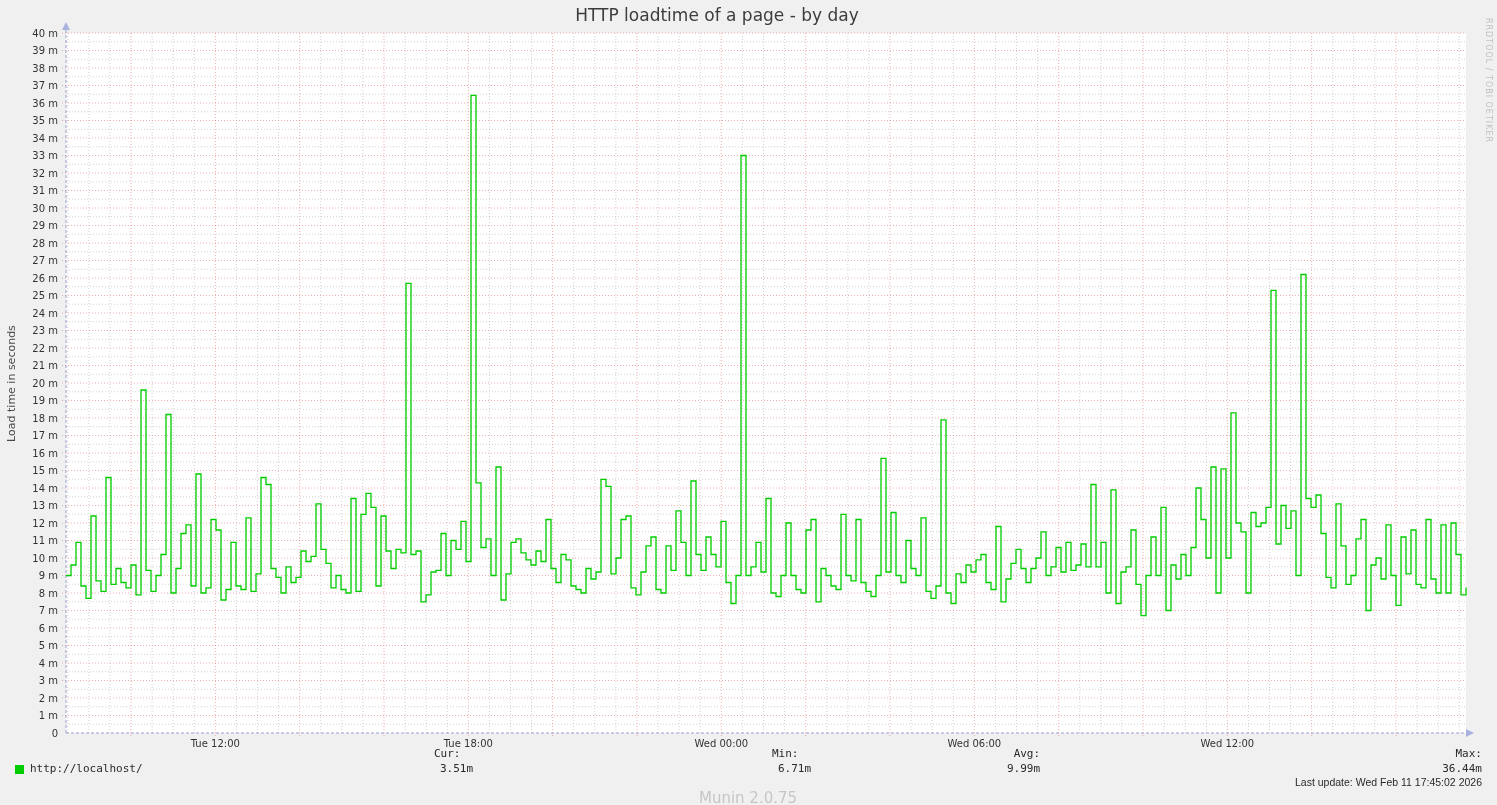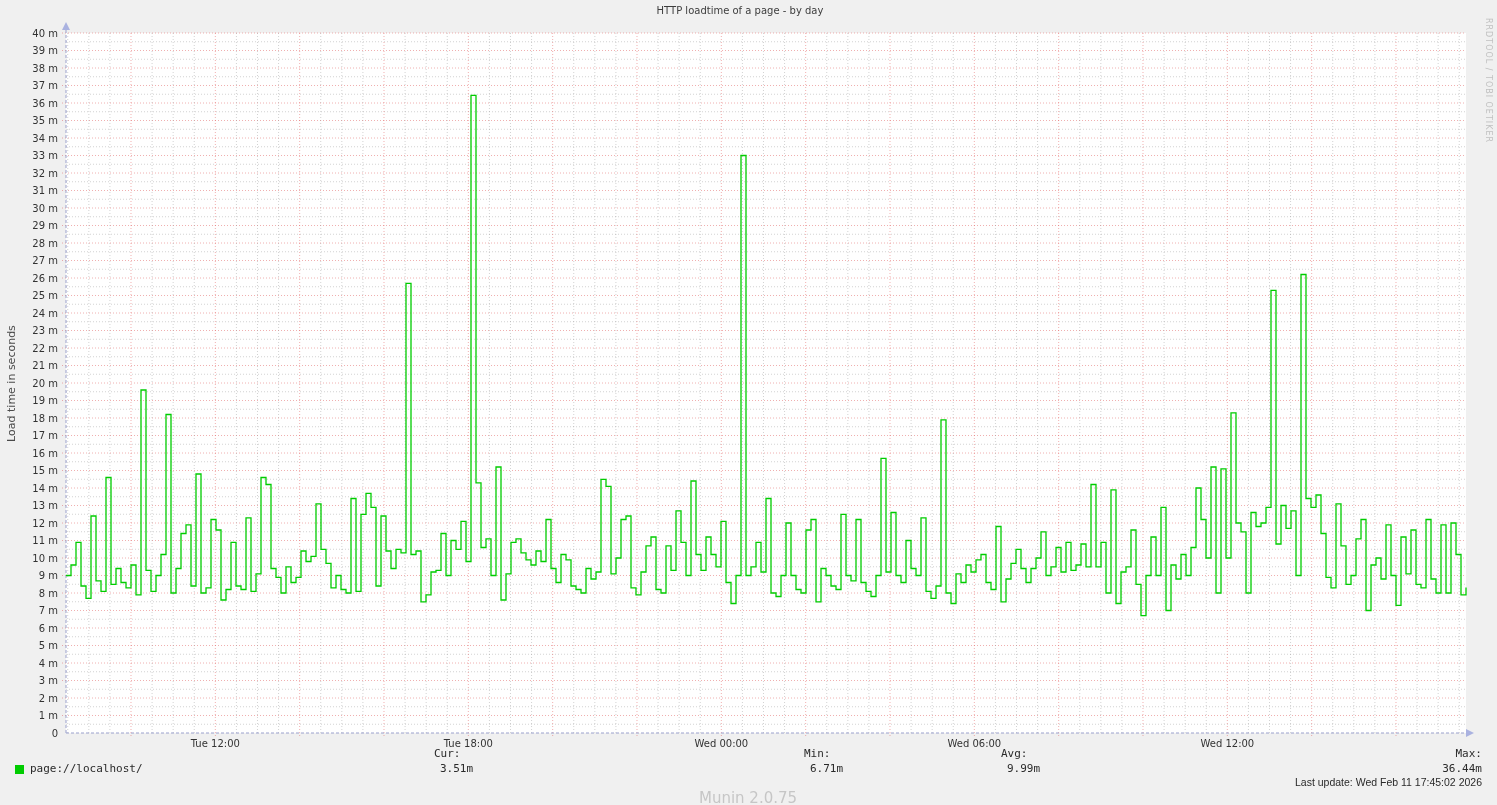"HTTP loadtime of a page" .title { font-size: 10px -> 17px; left: 740px -> 717px }
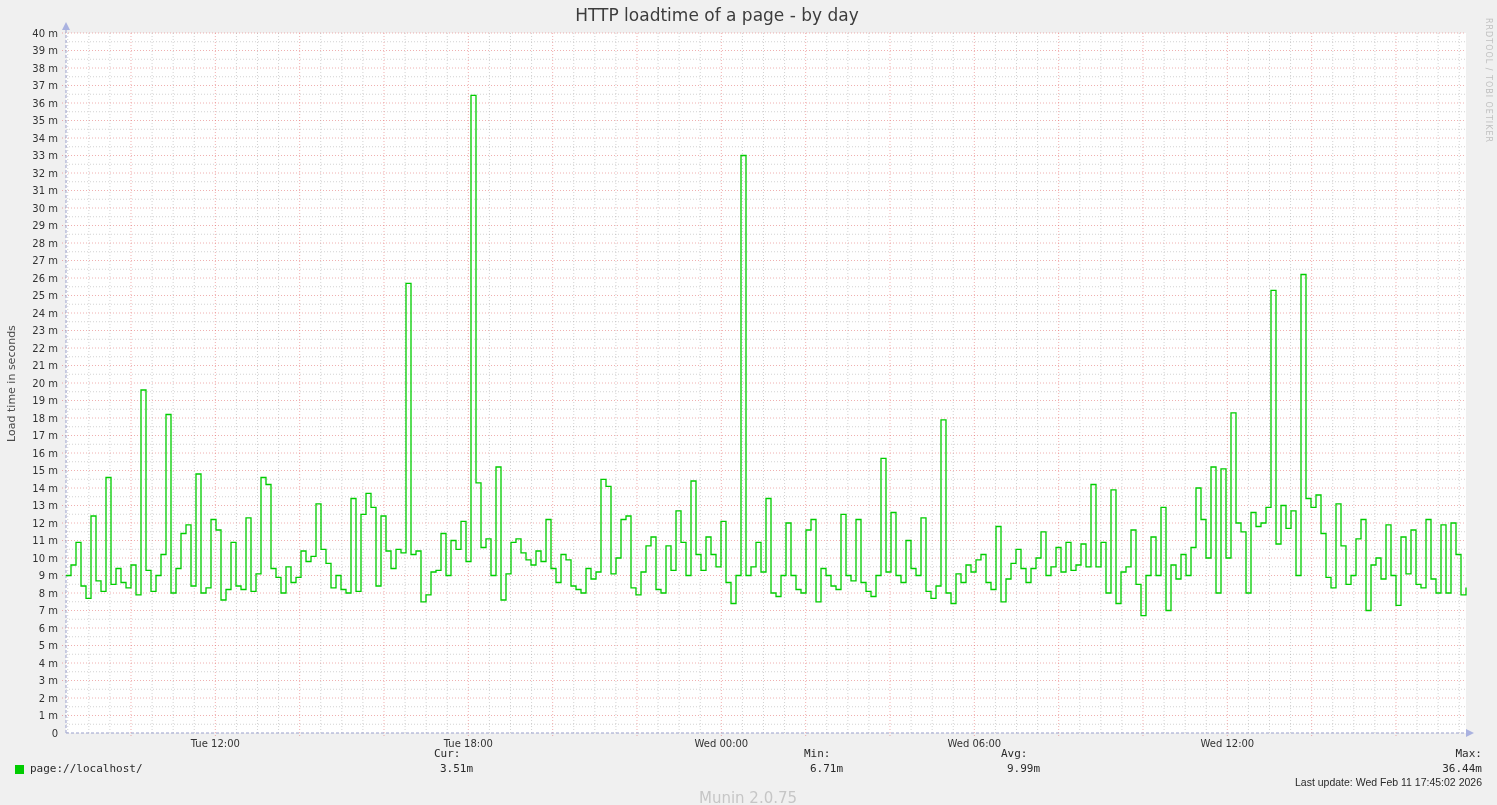"Min:" .stat-min { margin-left: 32px -> none }
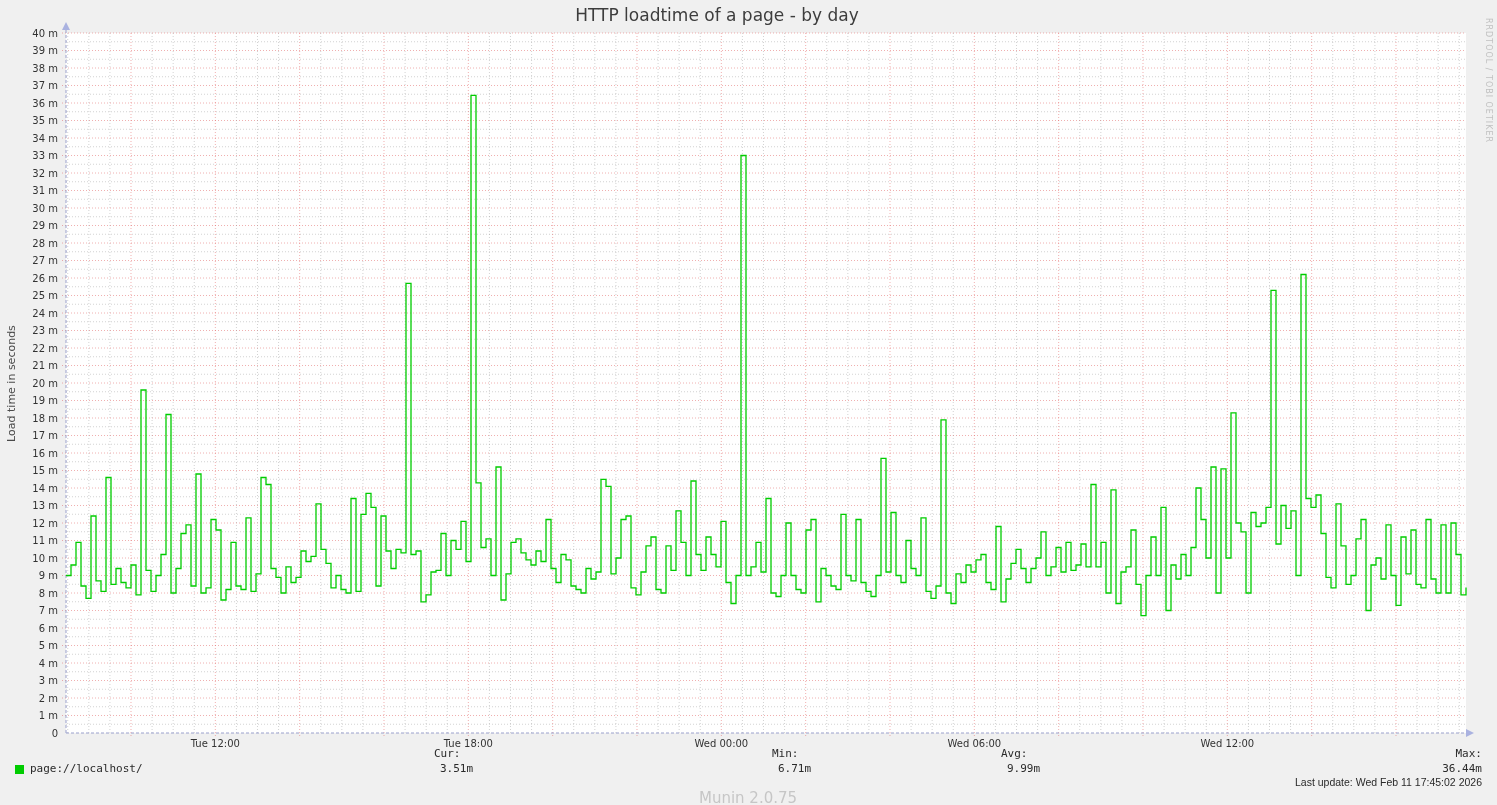"Avg:" .stat-avg { text-align: none -> right }
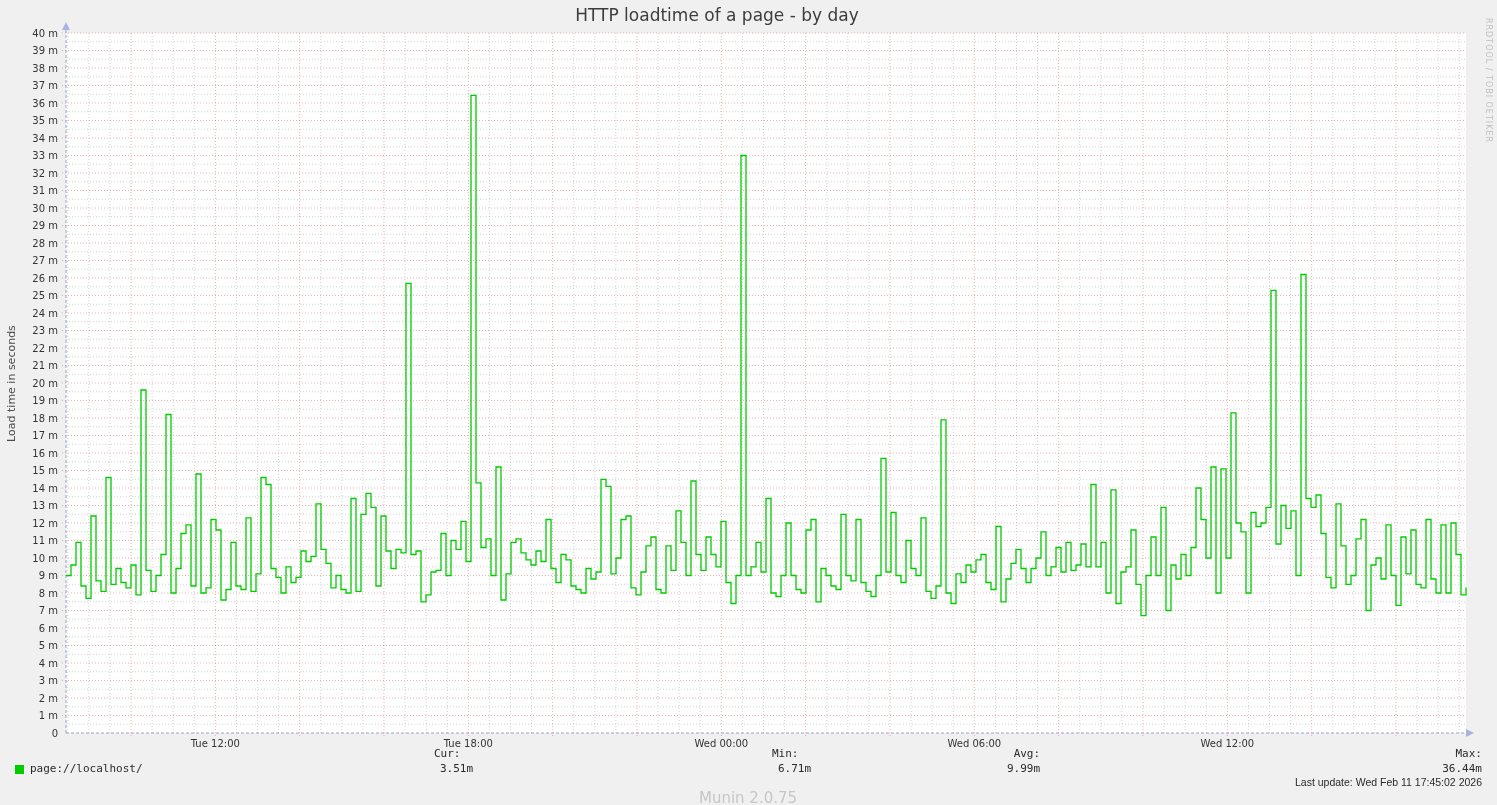"page://localhost/" div.legend-label { text: page://localhost/ -> http://localhost/ }
